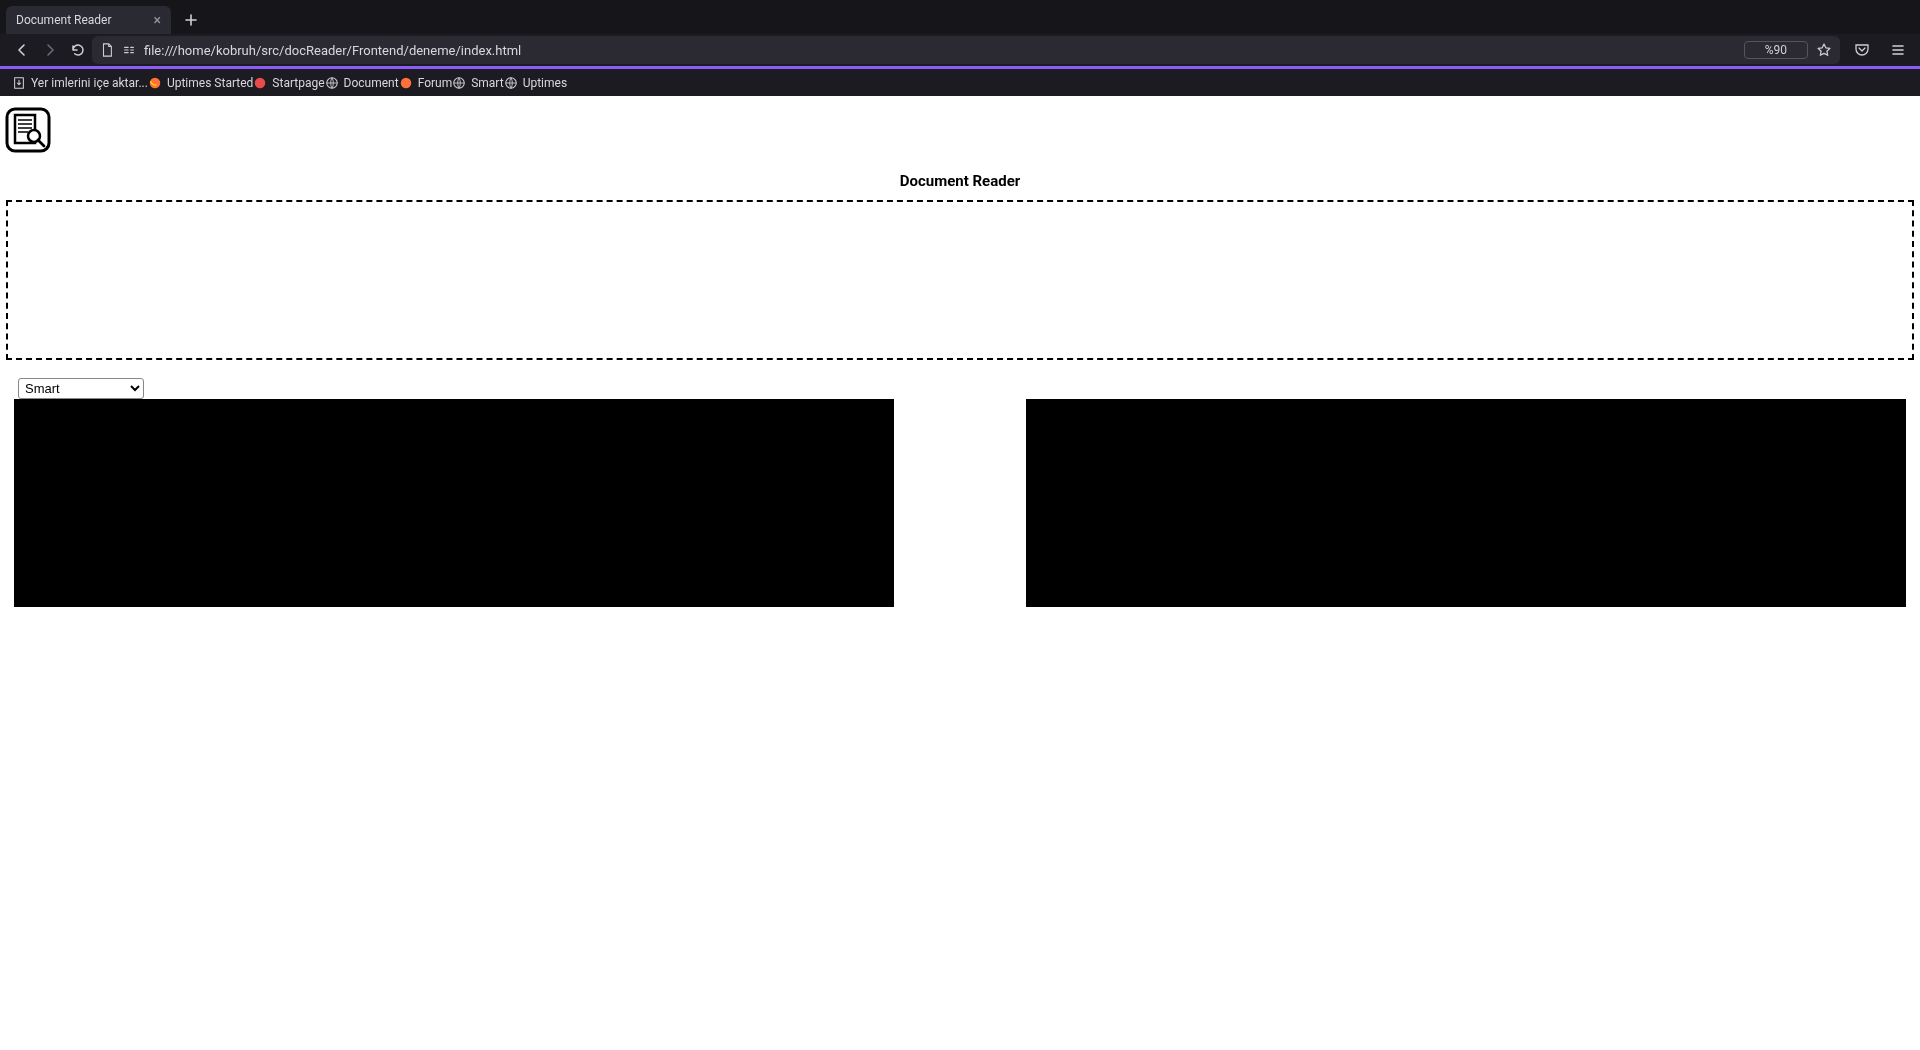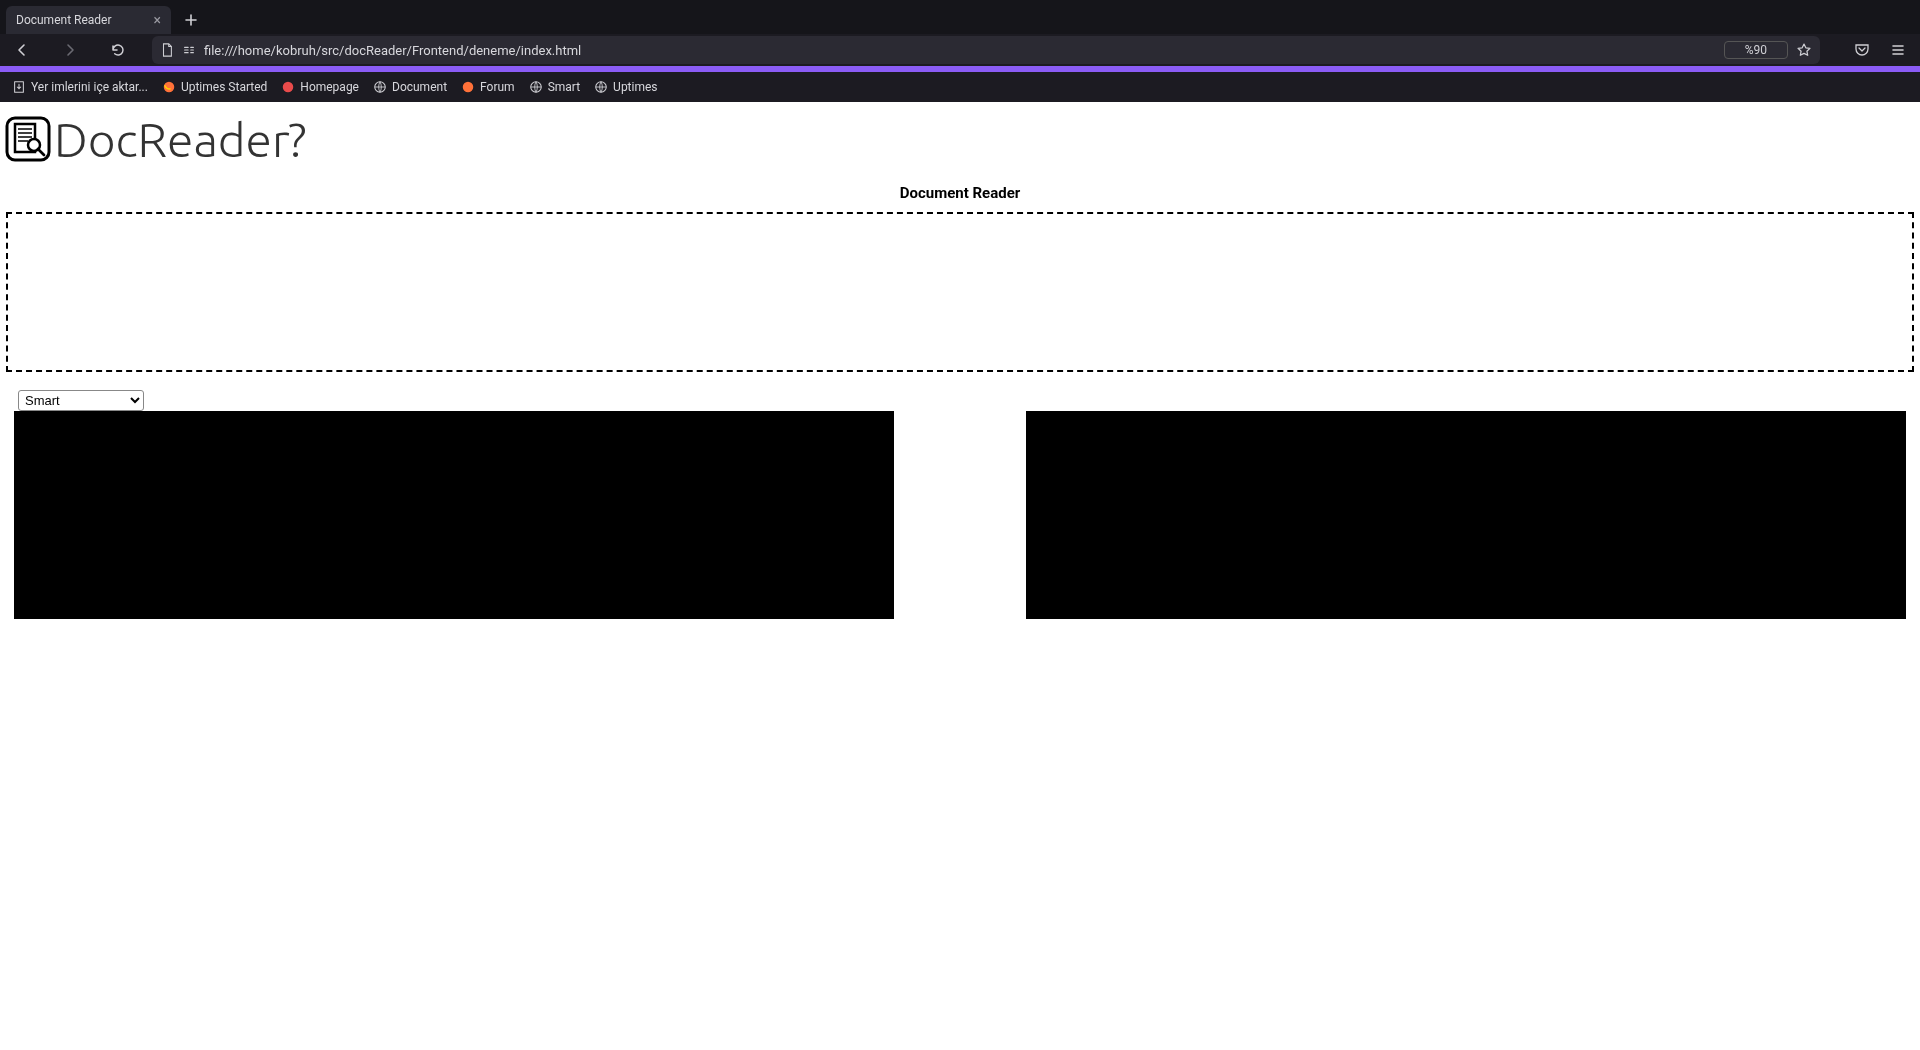"file:///home/kobruh/src/docReader/Fronte" .toolbar { gap: 20px -> 0 }
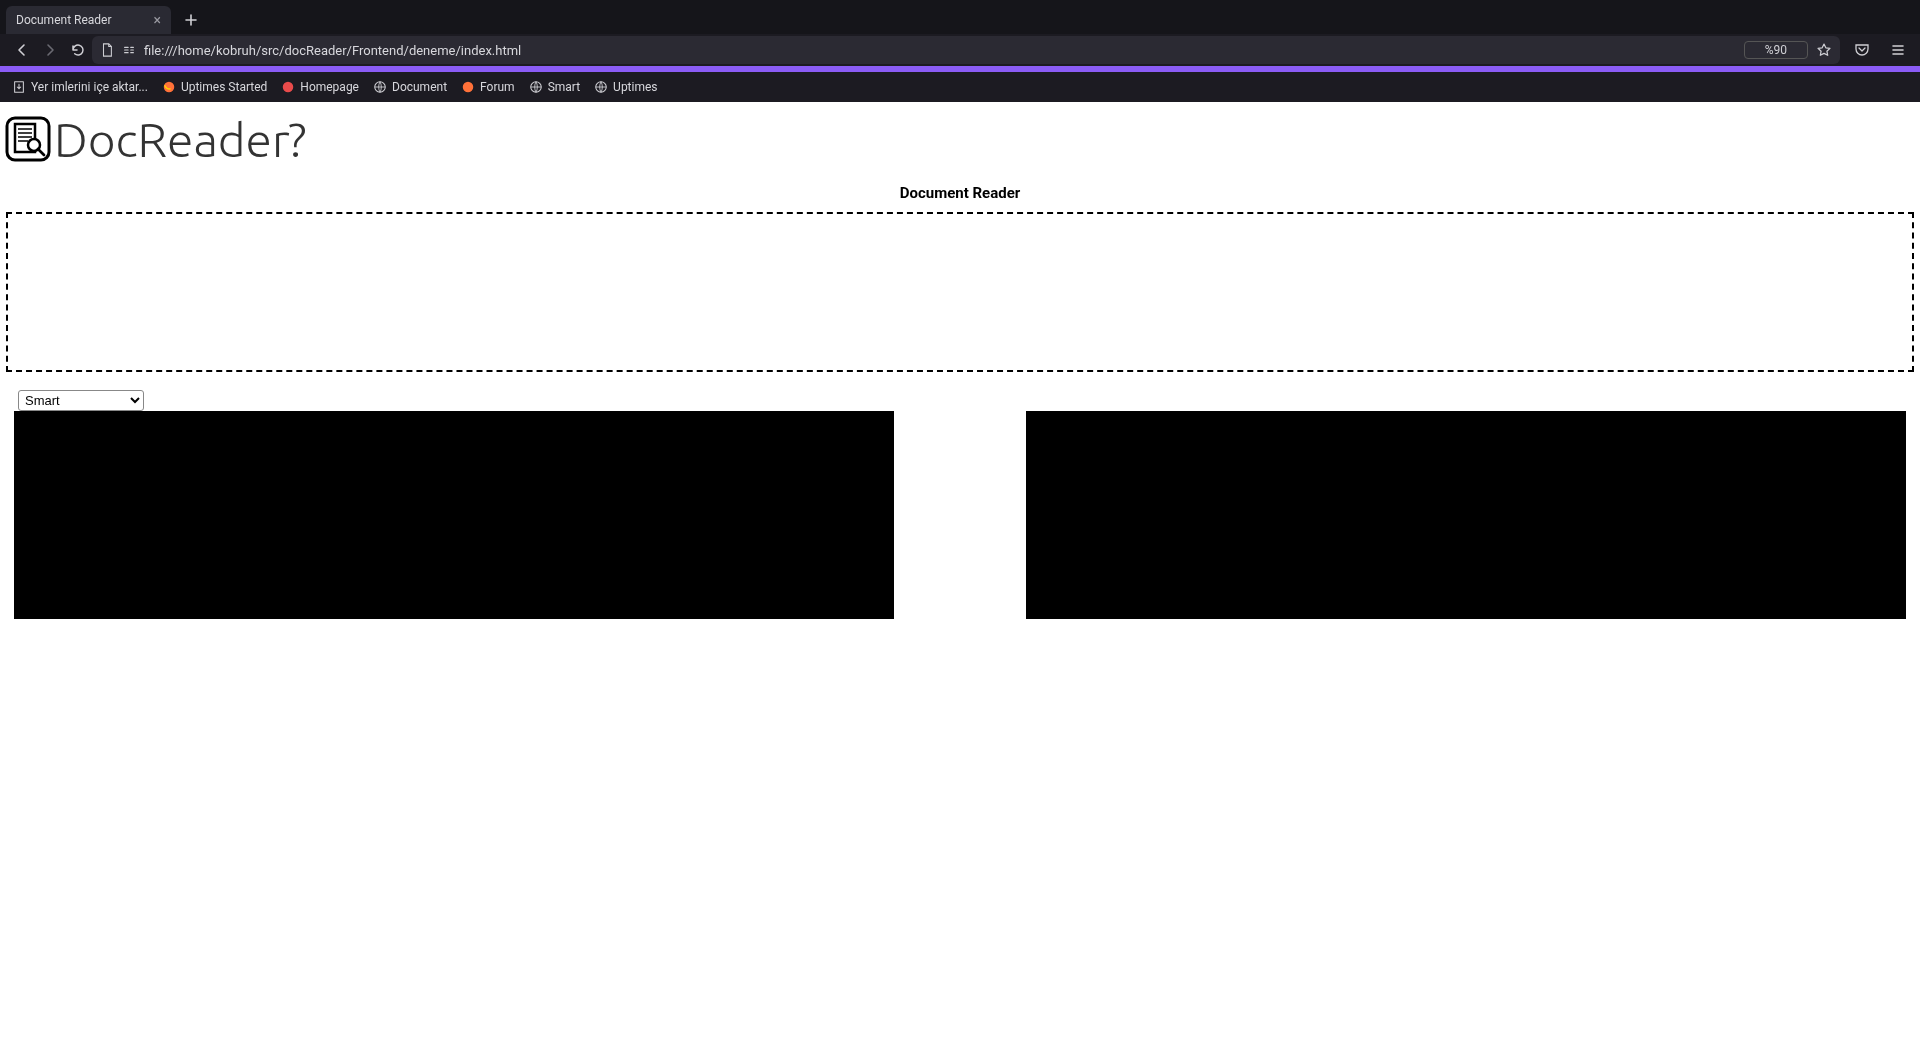"Yer imlerini içe aktar..." .bmbar { border-top: 6px solid #8b5cf6 -> 3px solid #8b5cf6; gap: 14px -> none; height: 36px -> 30px }
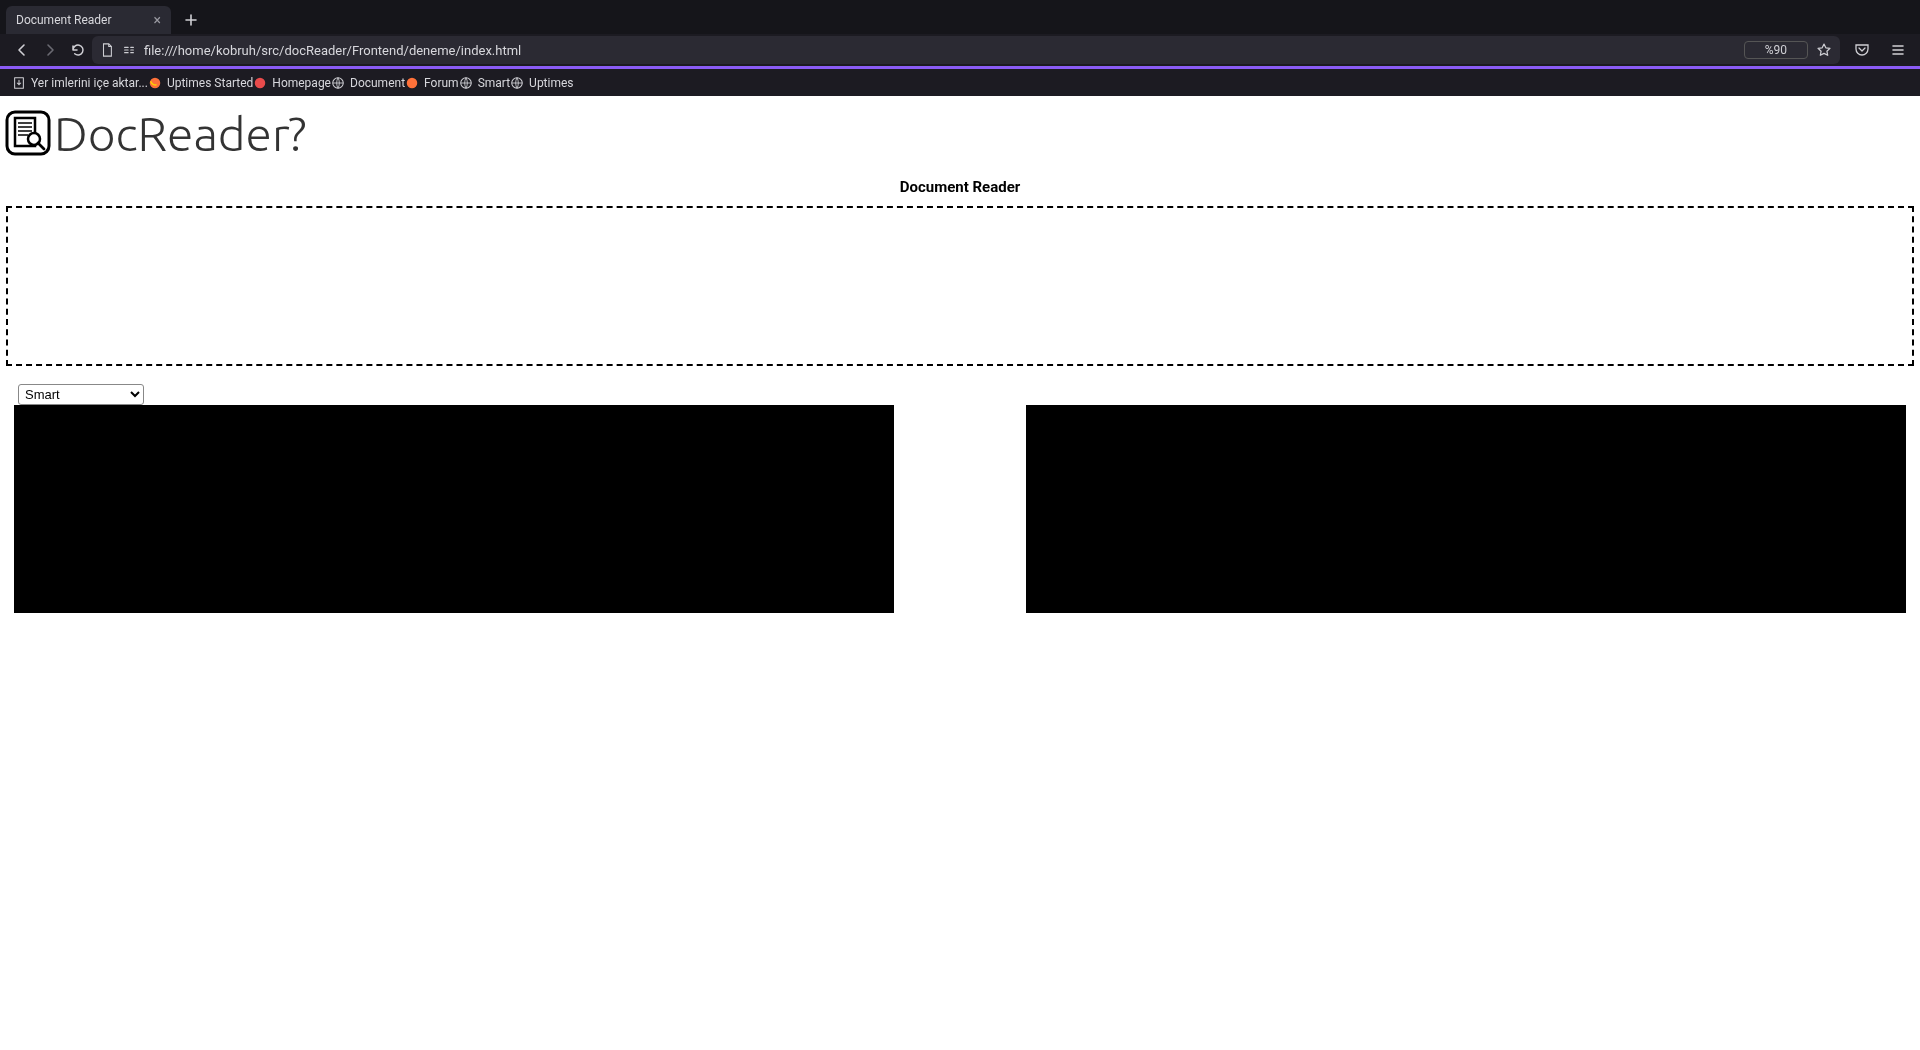"Homepage" span { text: Homepage -> Startpage }
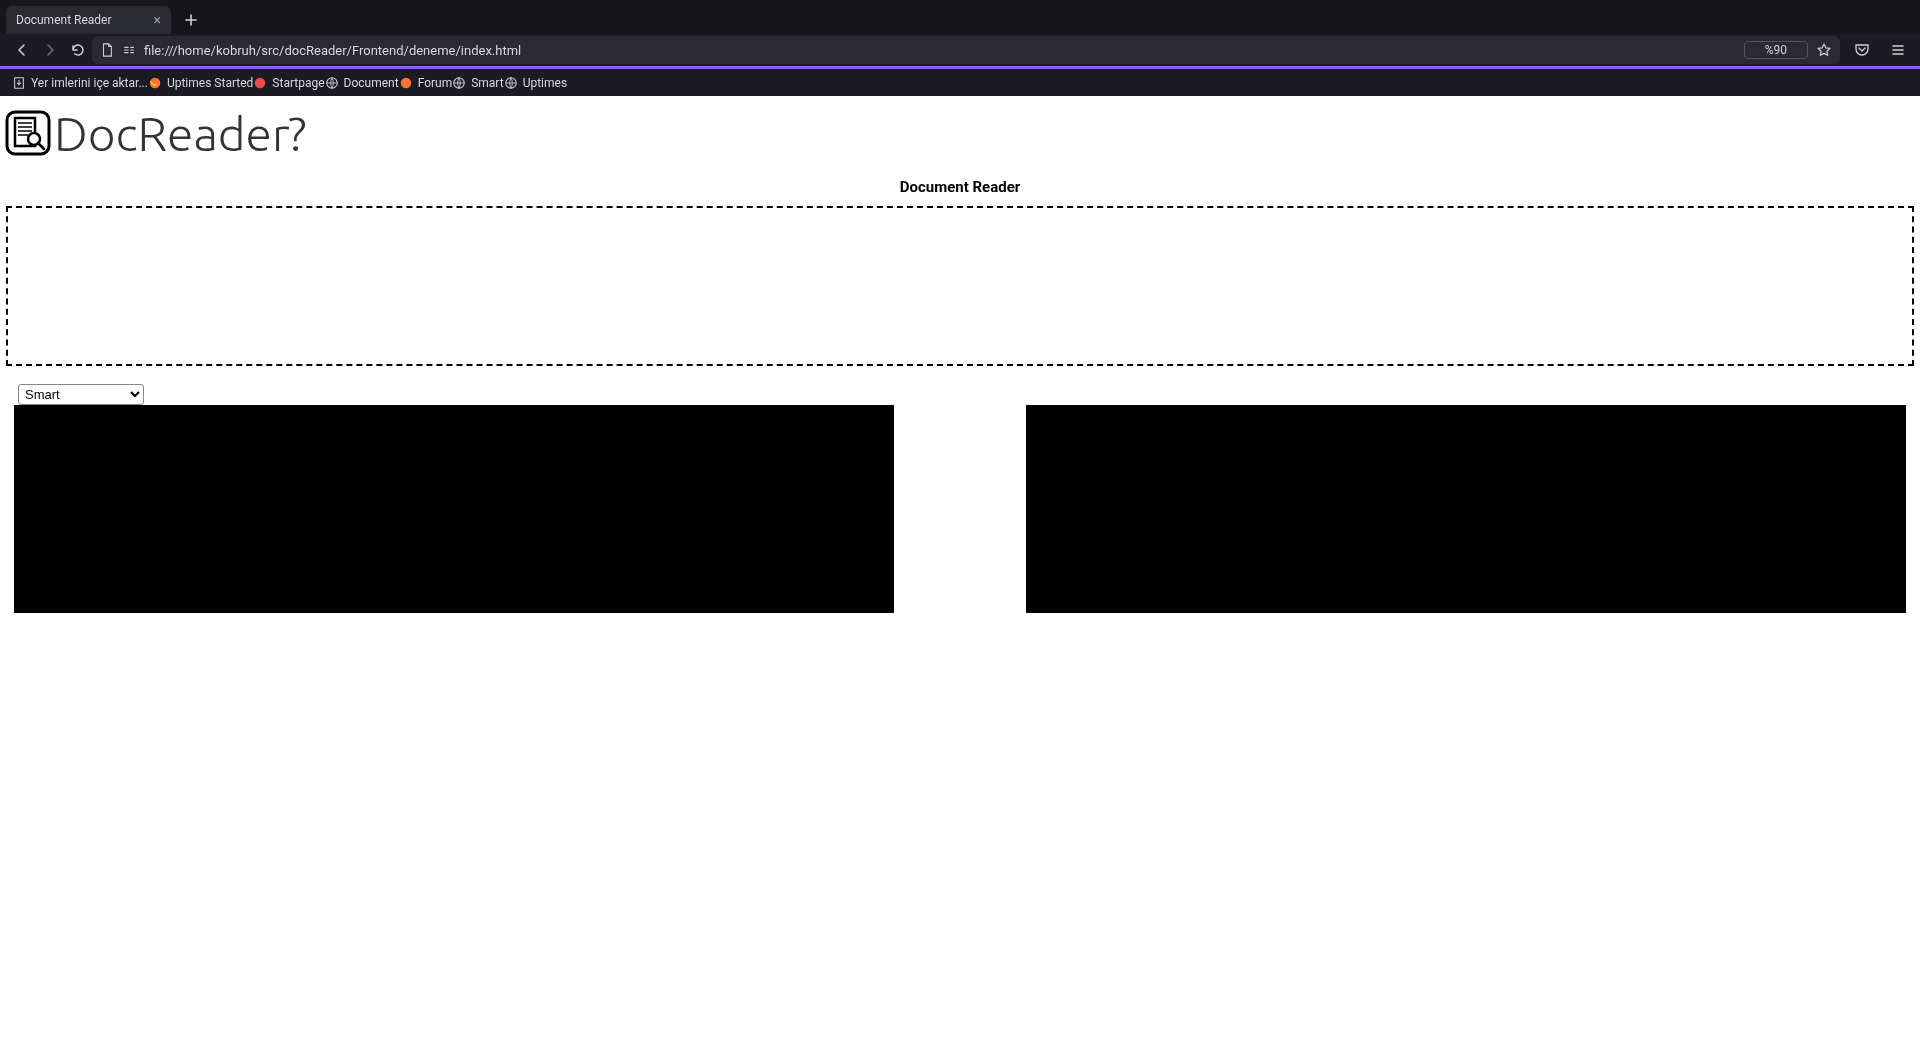"DocReader?" span.brand { html: <span>DocReader?</span> -> none }
